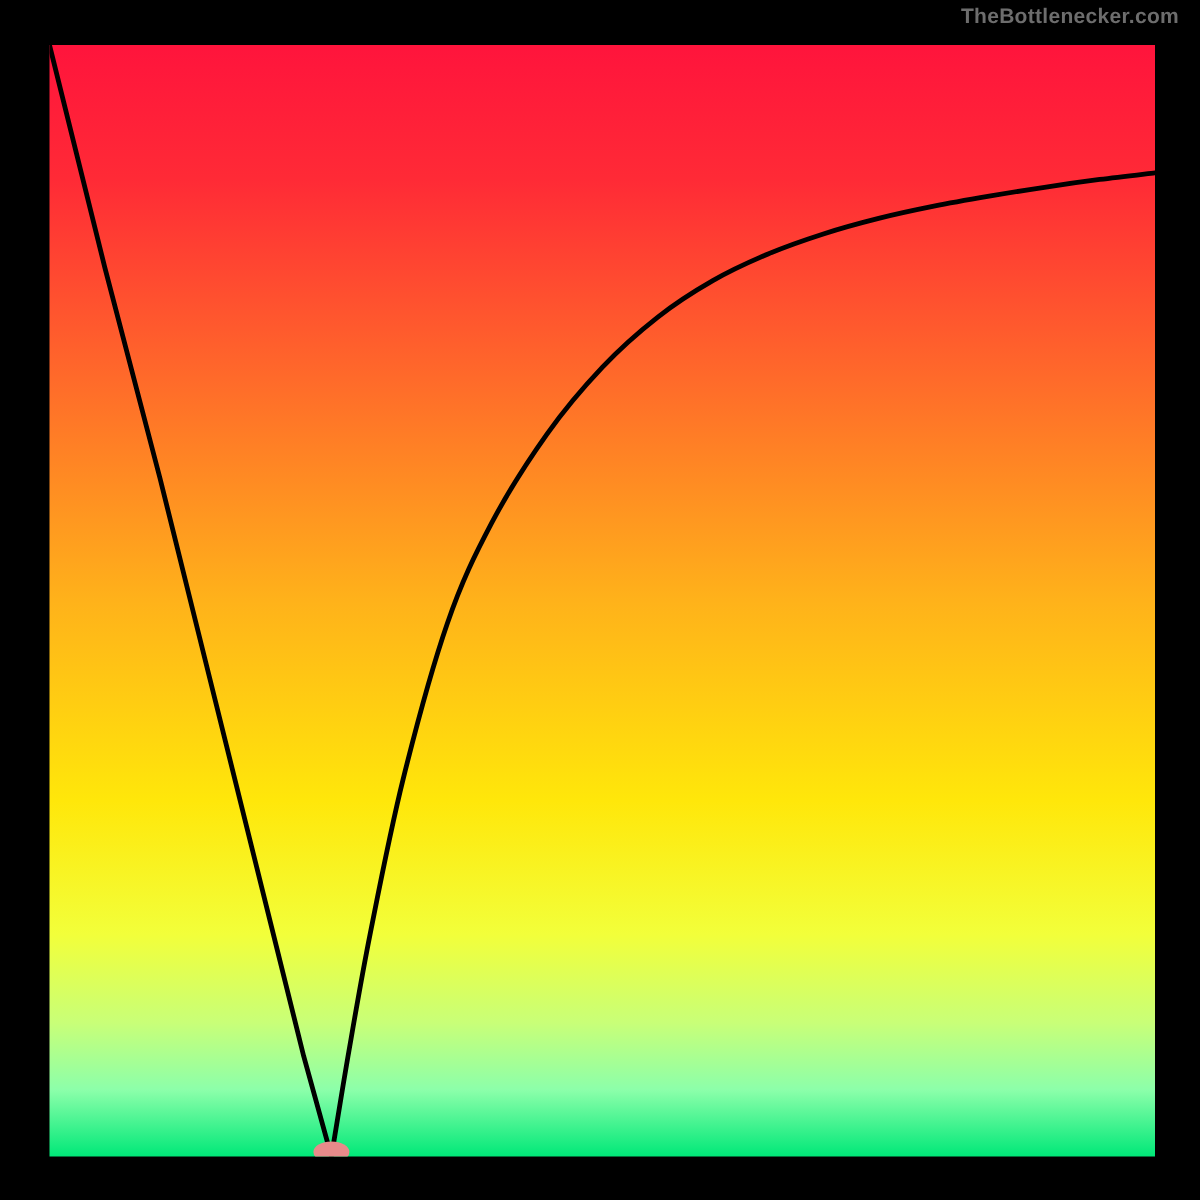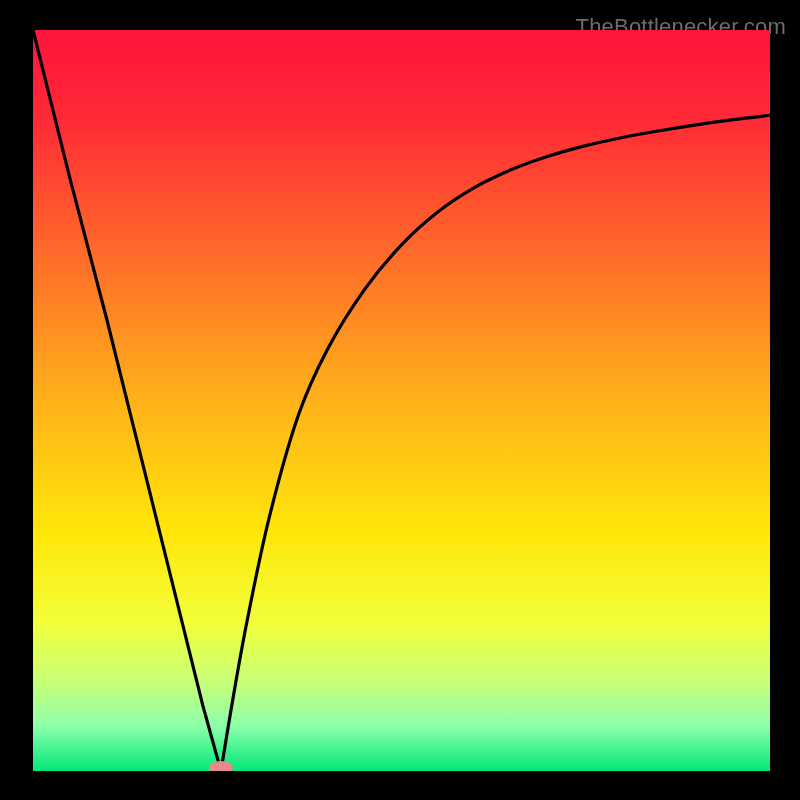"TheBottlenecker.com" .watermark { font-size: 22px -> 14px; font-weight: 400 -> 700; margin-top: 12px -> none }
